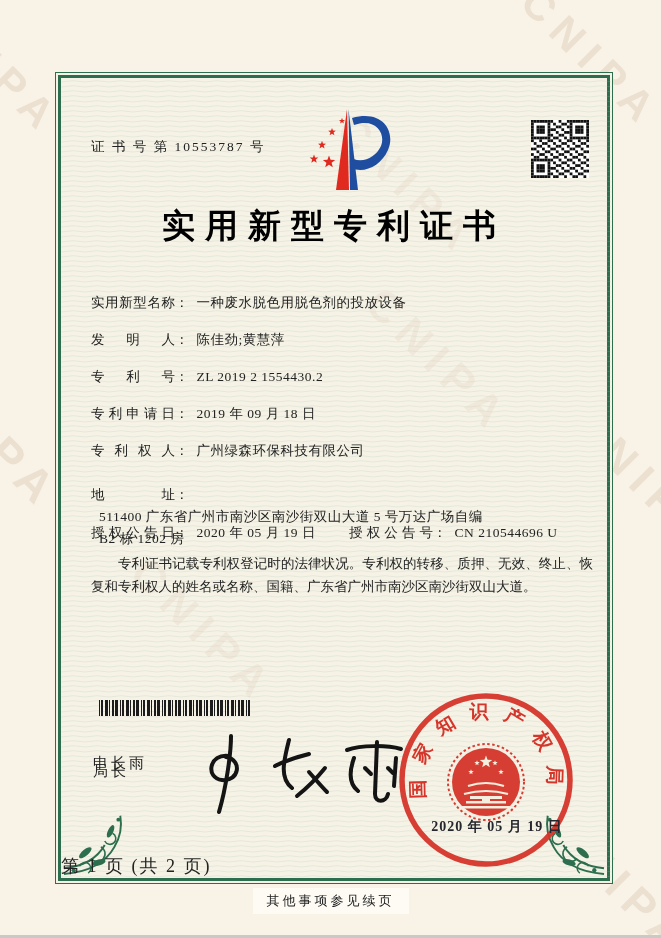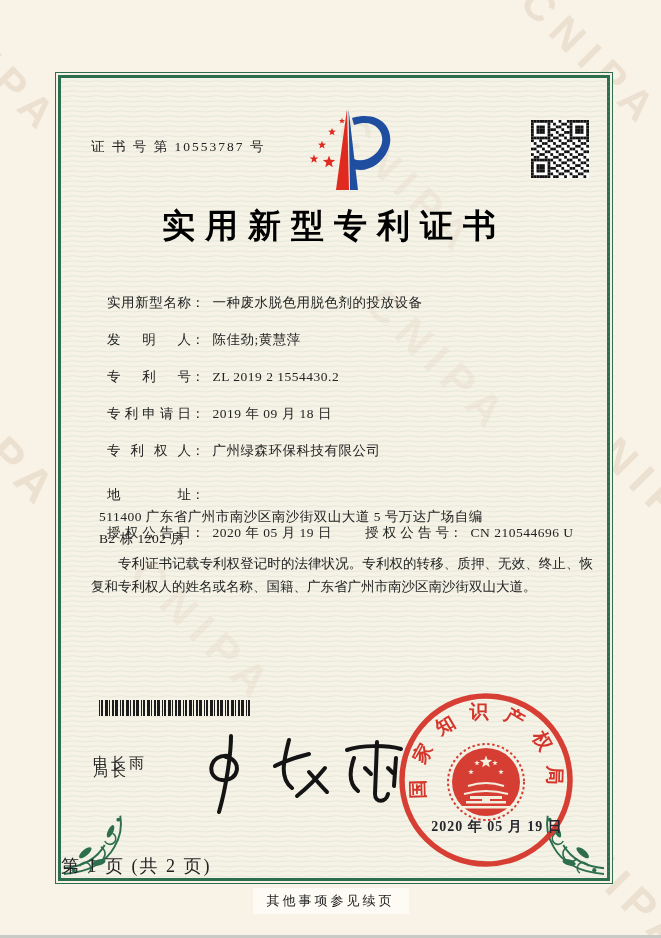"实用新型名称" .flabel { margin-left: 16px -> none }
